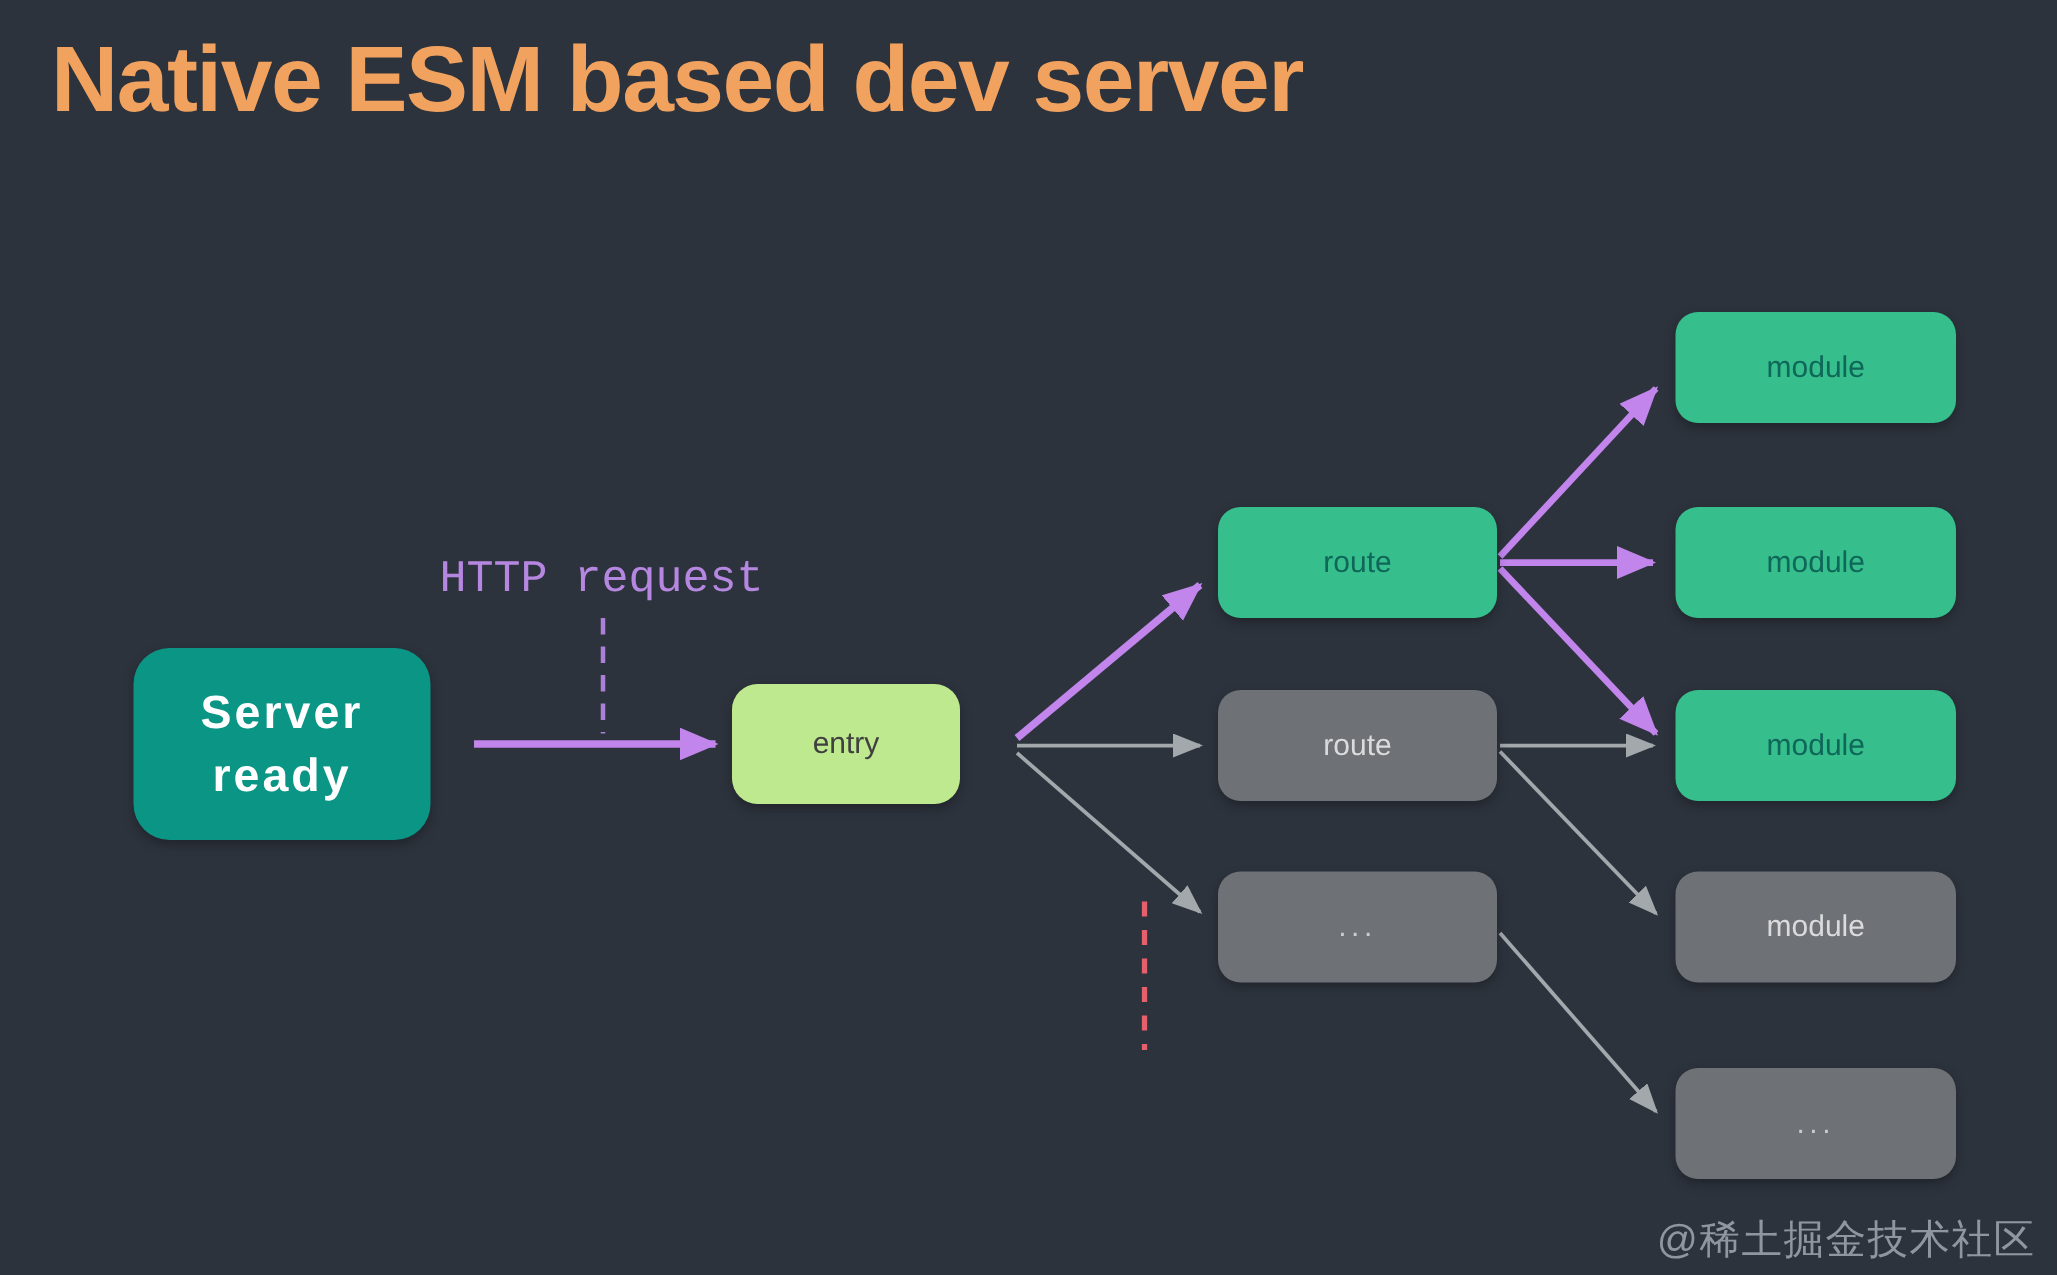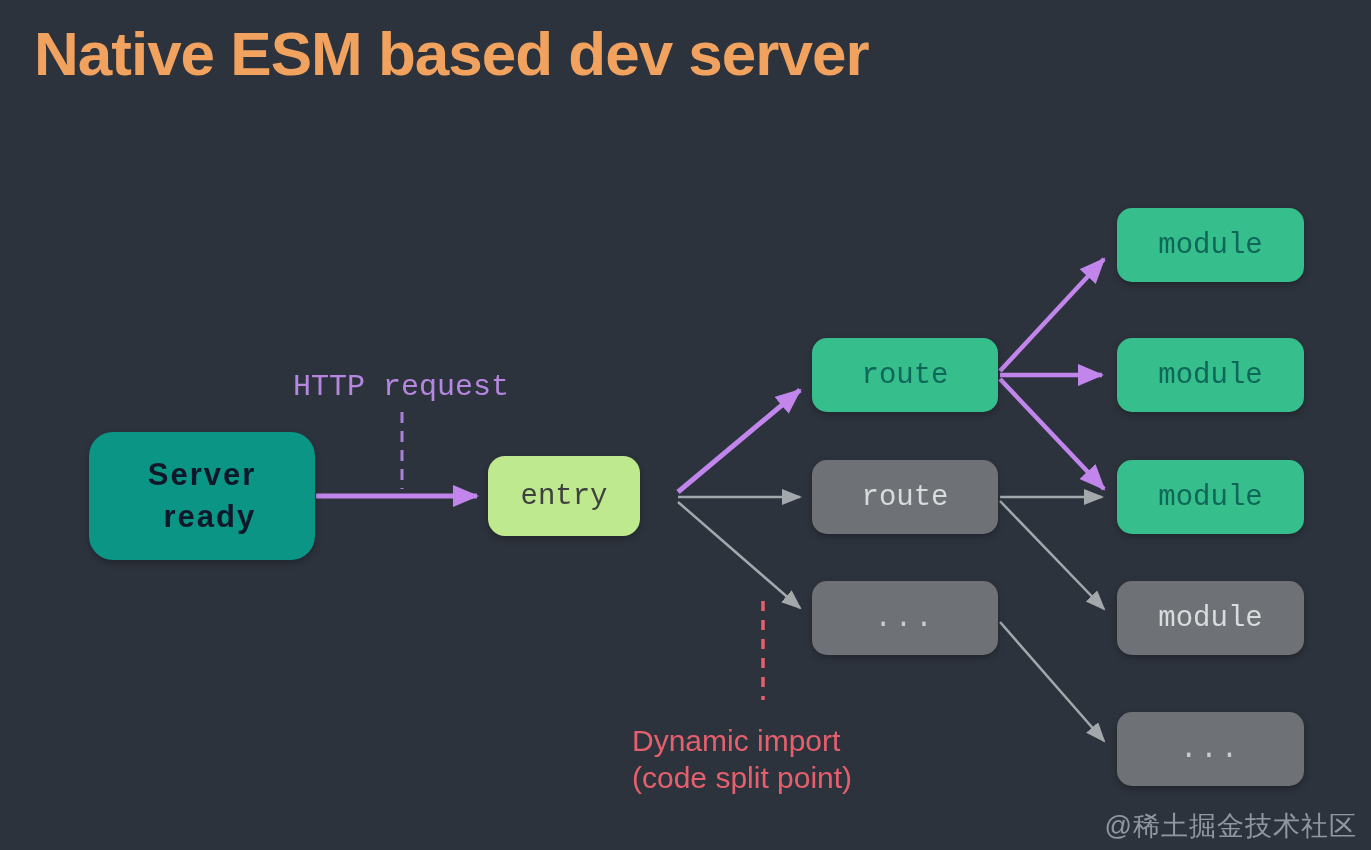"module" .node { font-family: Liberation Mono, monospace -> Liberation Sans, sans-serif; font-size: 29px -> 20px }
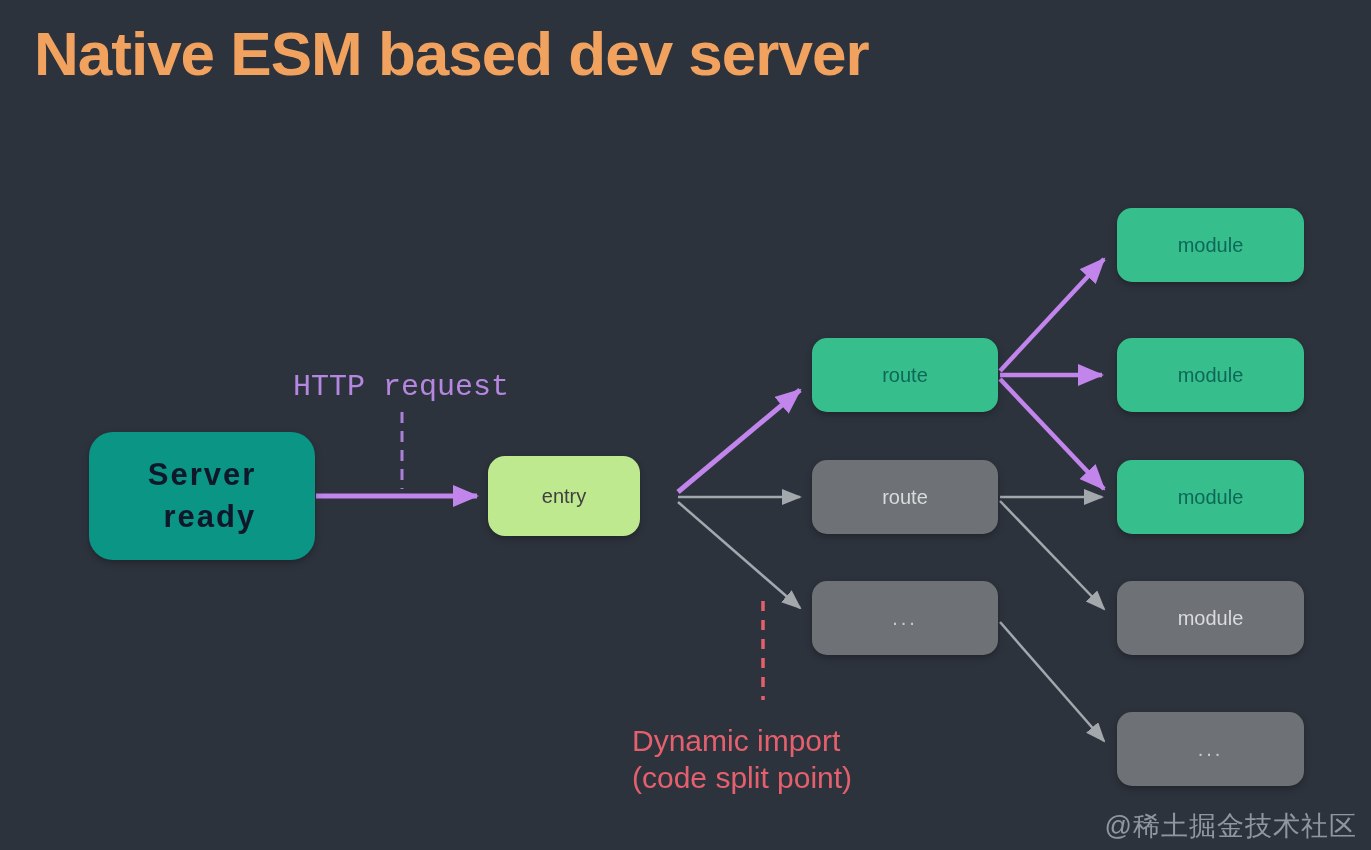"Server" .node.server { color: #0f172a -> #ffffff; text-align: right -> center; width: 226px -> 198px }
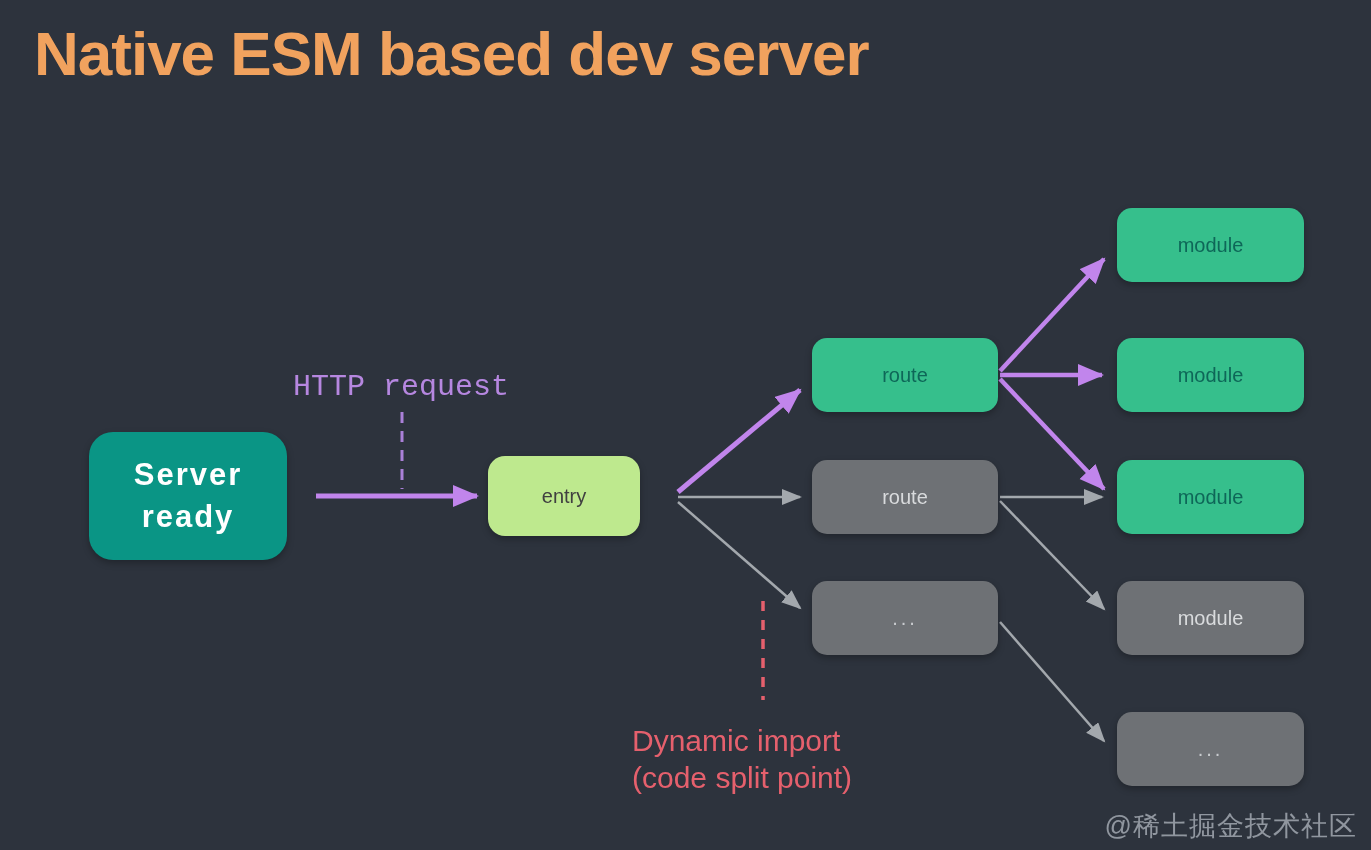"Dynamic import" div.anno { html: <div> <div>Dynamic import</div> <div>(code split point)</div> </div> -> none }
